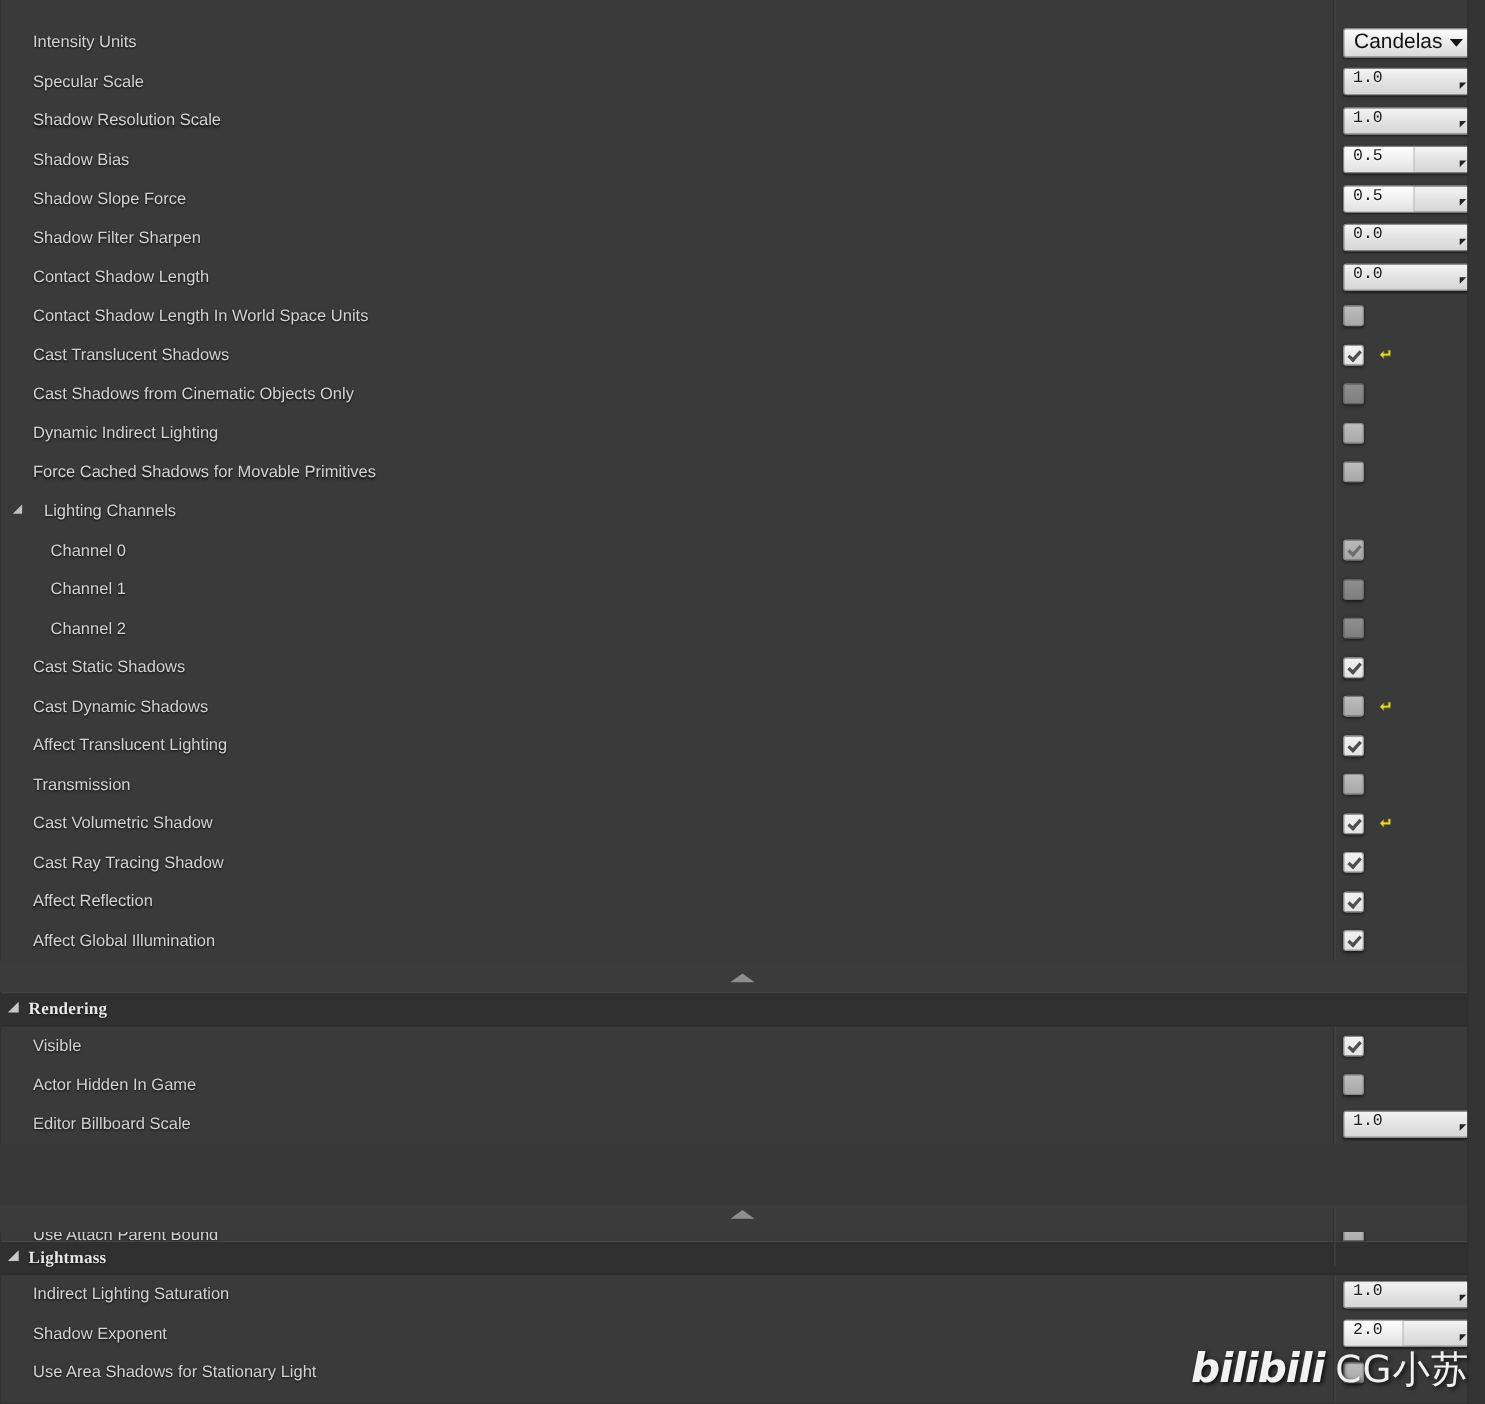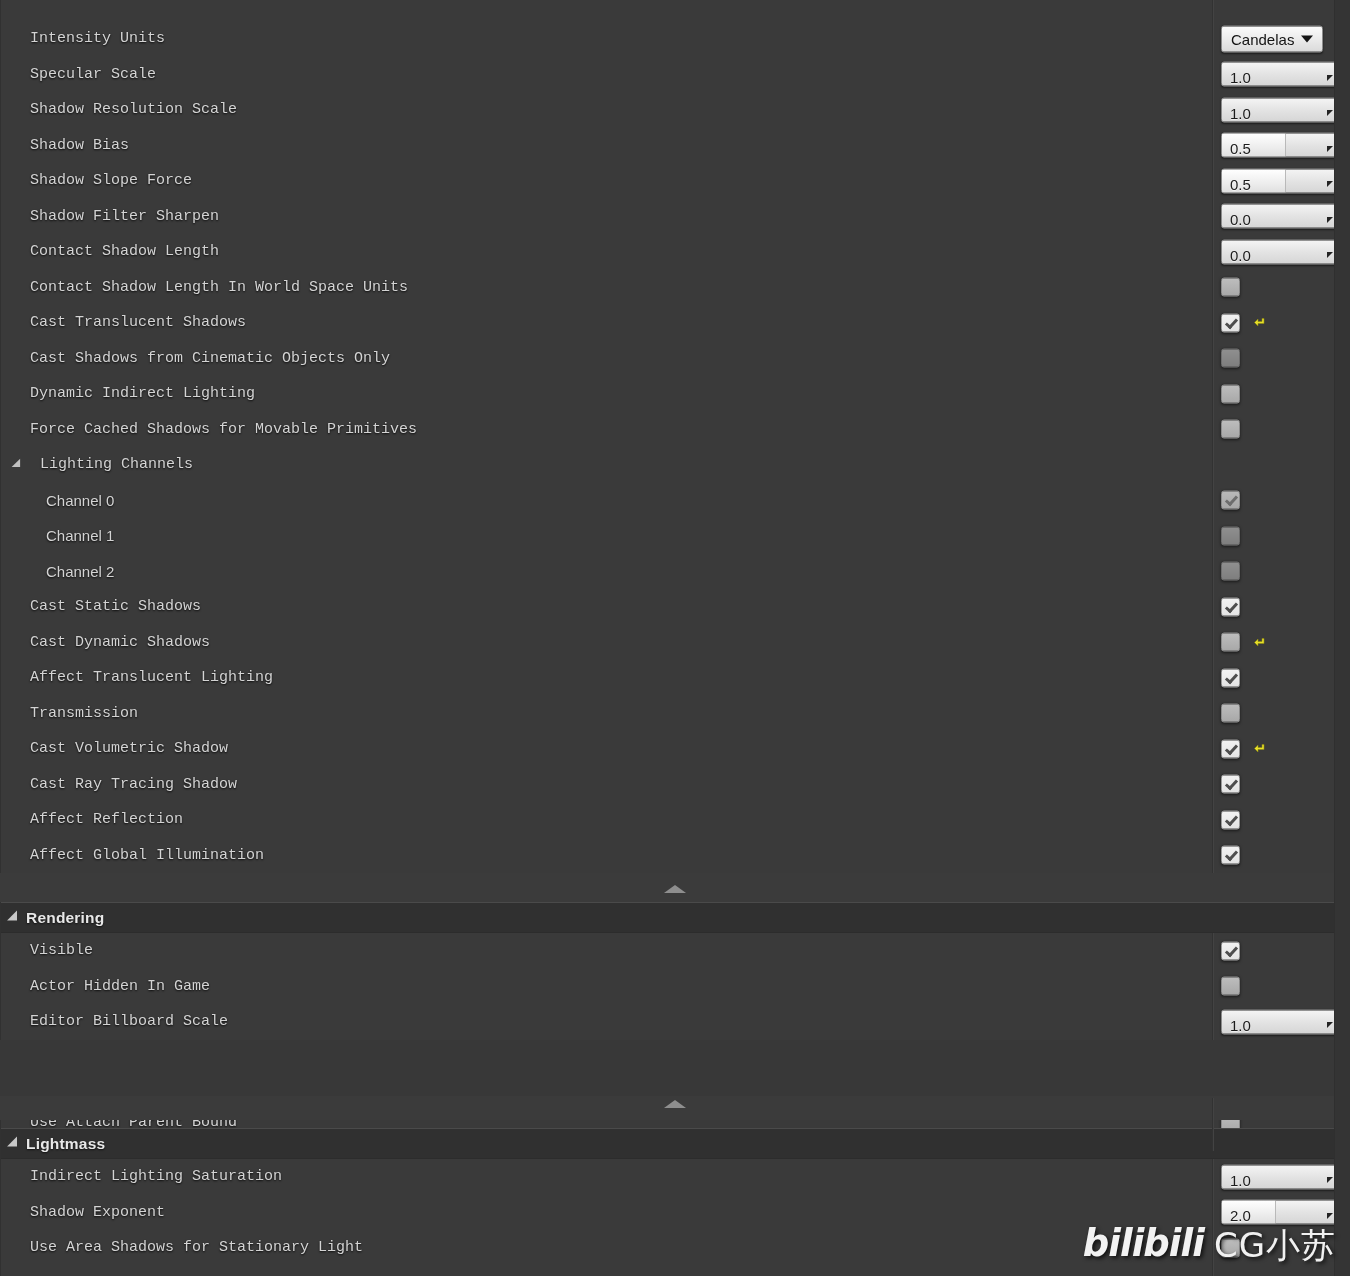"Intensity Units" .row.indent0 .label { font-family: Liberation Mono, monospace -> none }
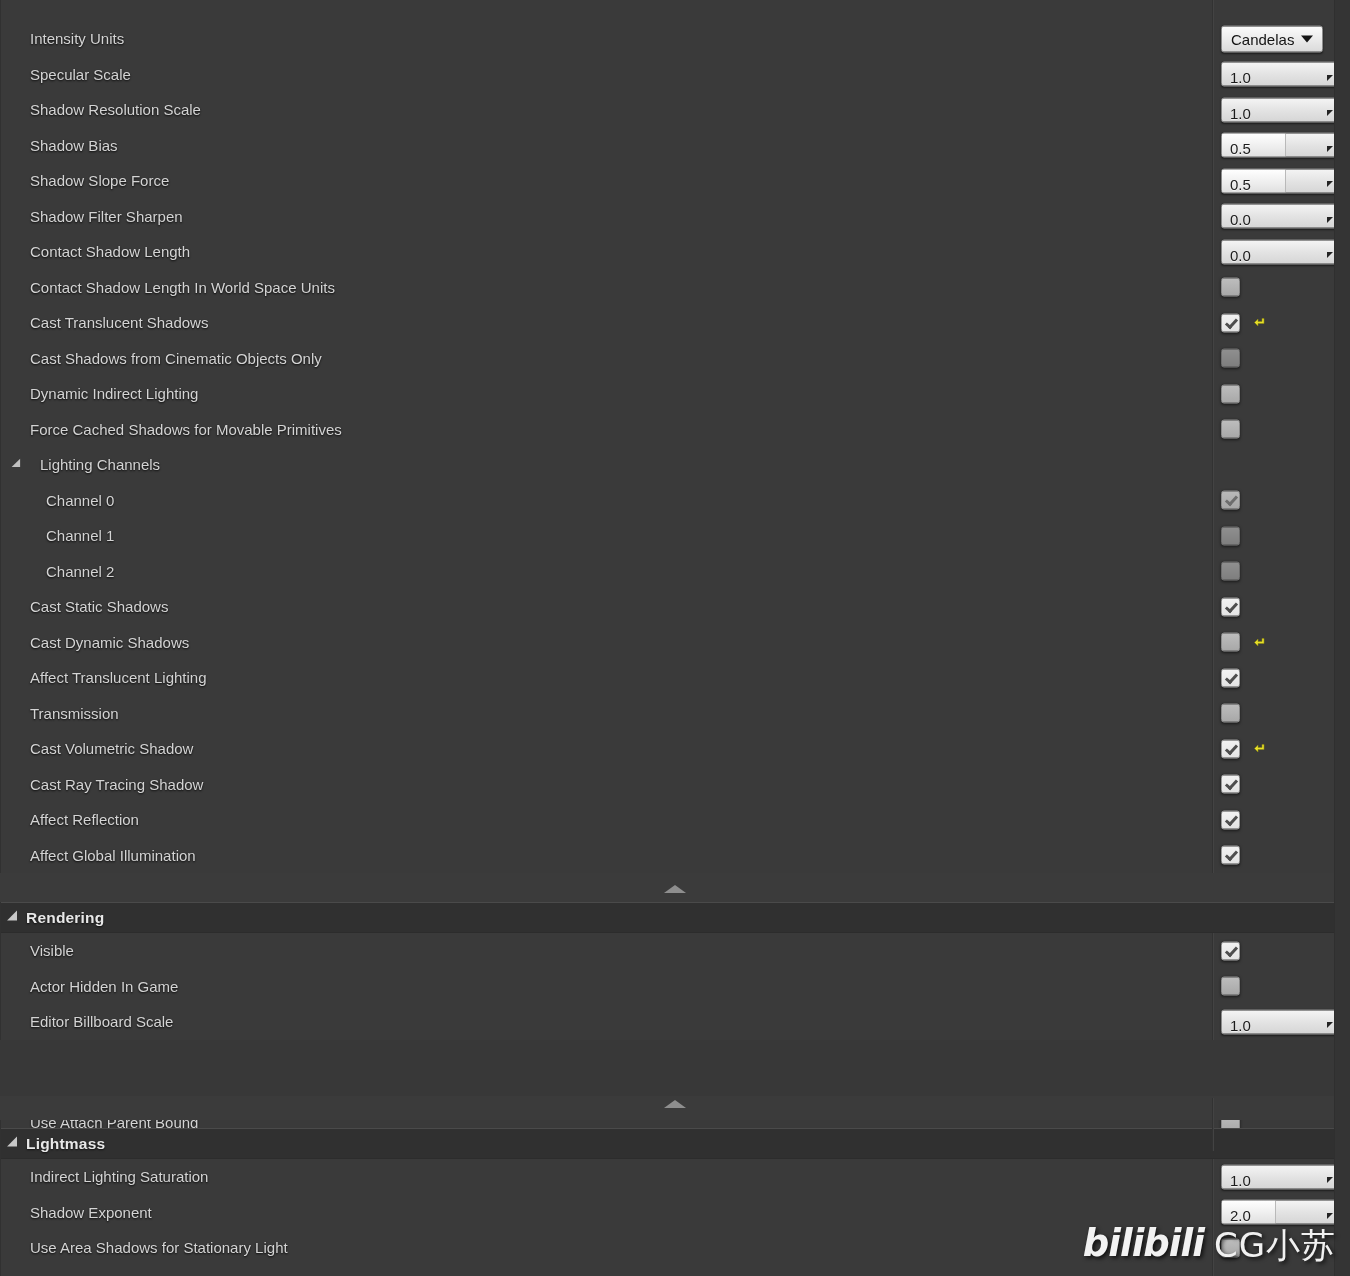"Candelas" .combo .ctxt { font-size: 15px -> 19px }
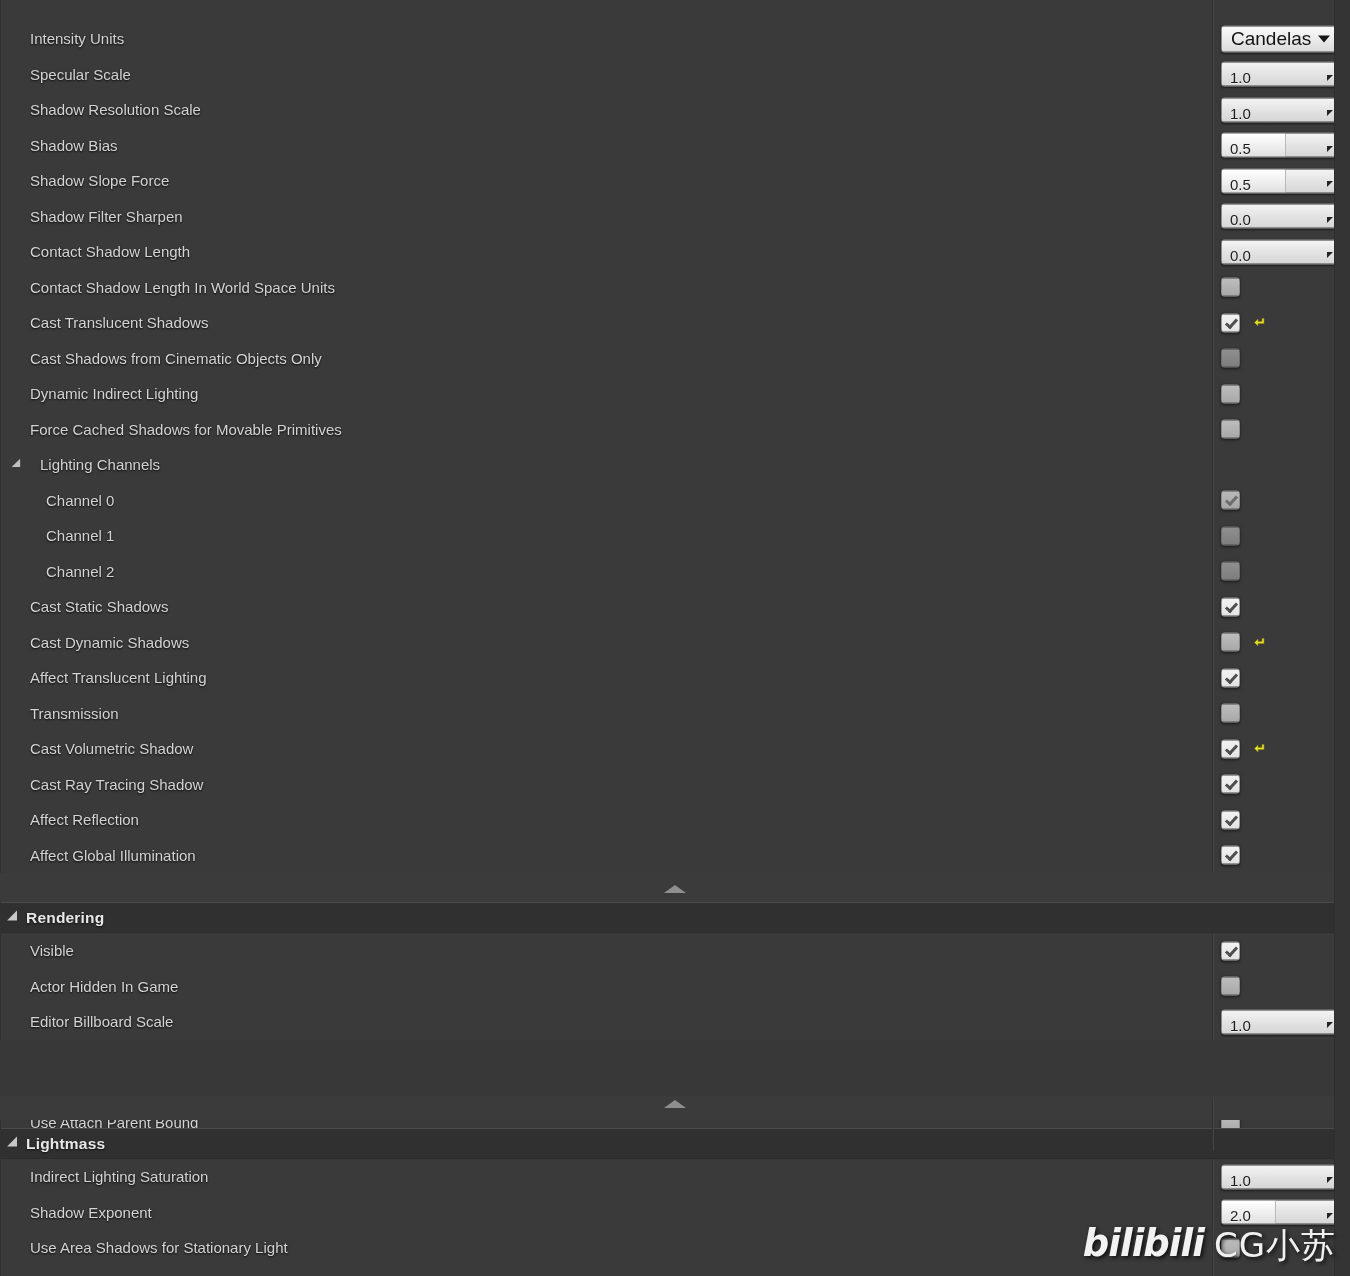"1.0" .spin { align-items: flex-end -> flex-start; font-family: none -> Liberation Mono, monospace }
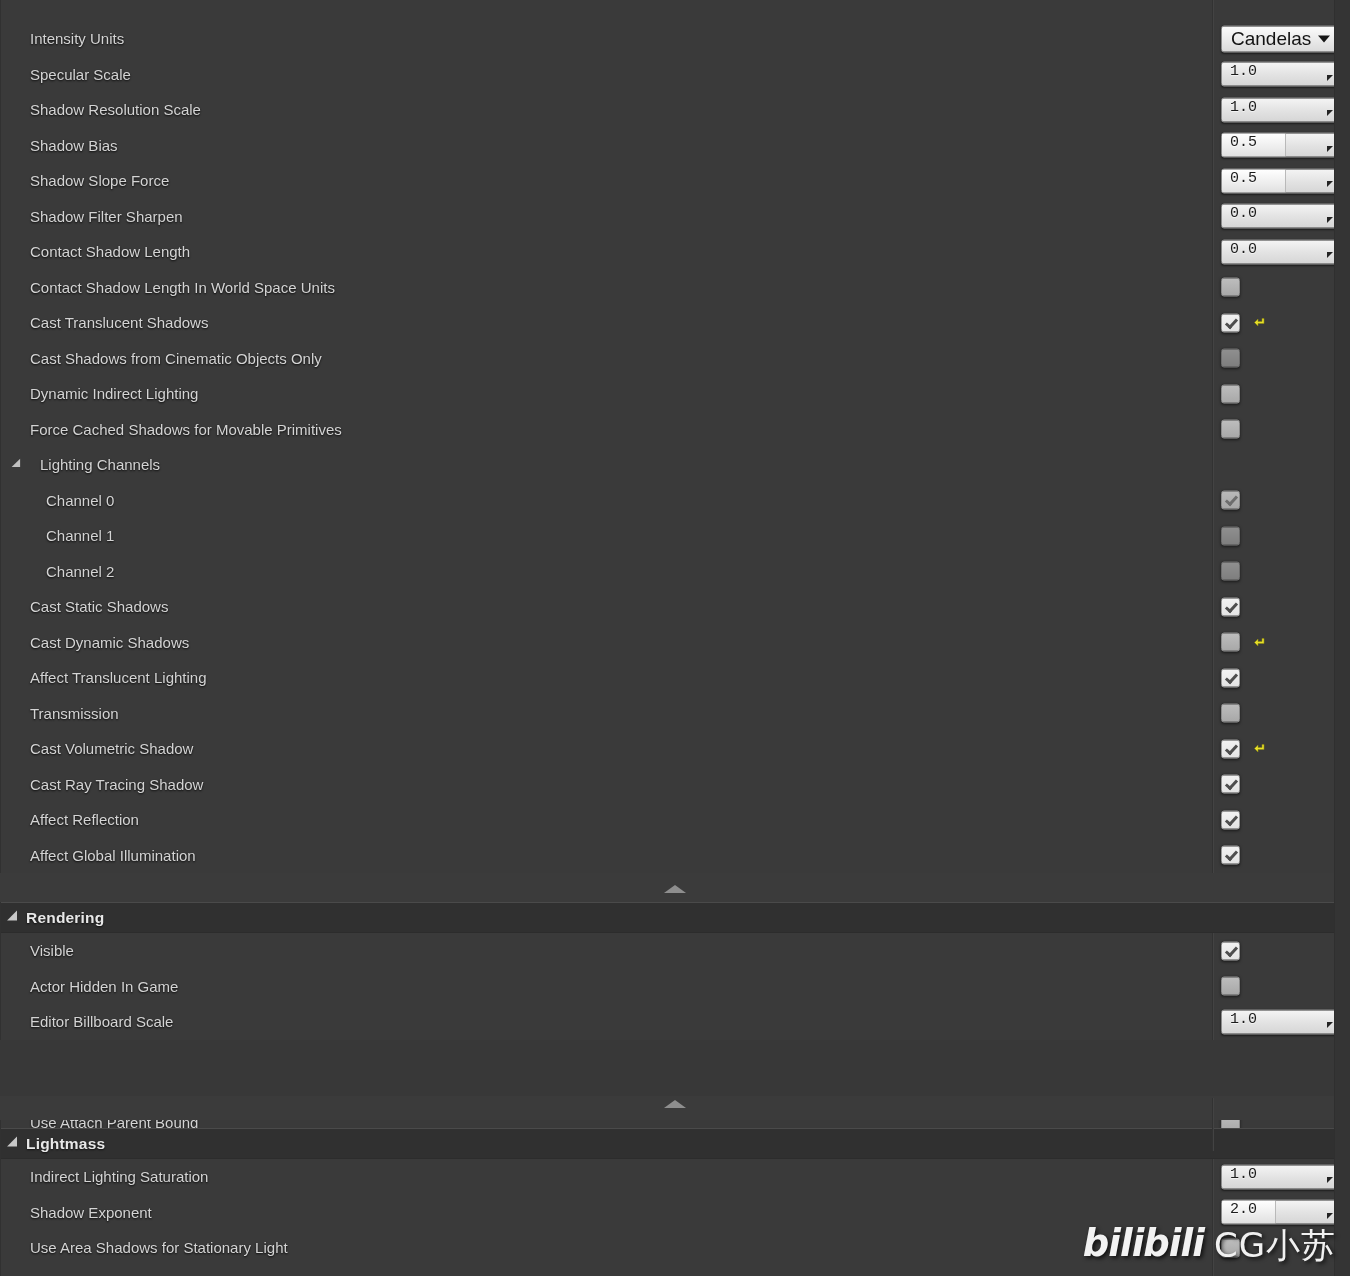"Rendering" .section-header { font-family: none -> Liberation Serif, serif }
